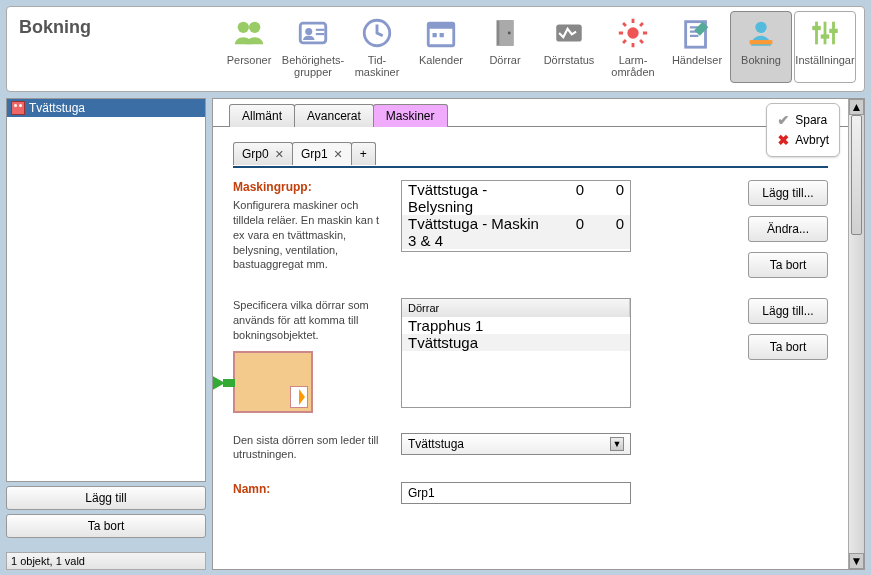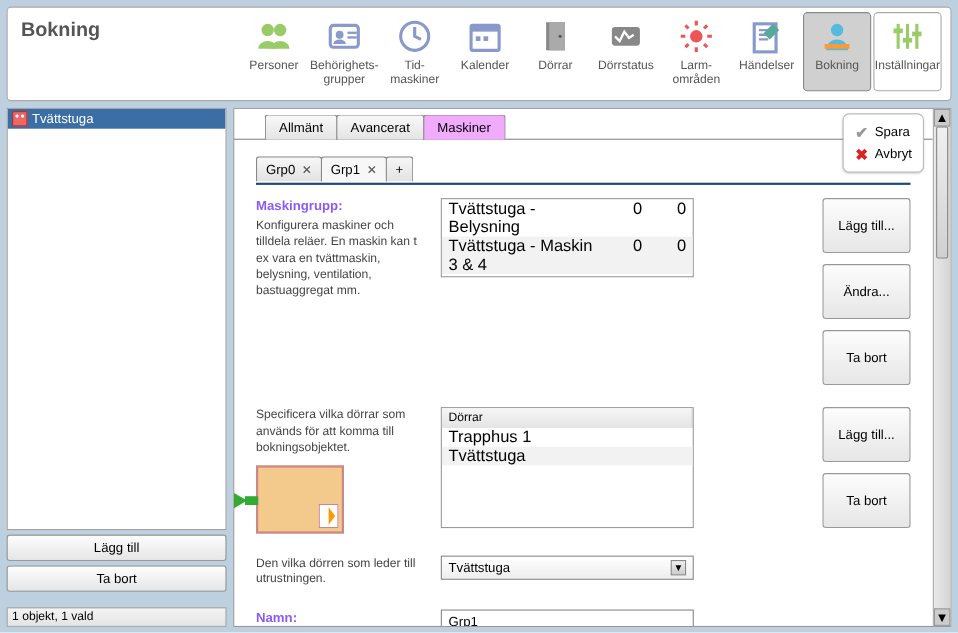"Allmänt" .main-tabs { padding: 4px 4px 0 28px -> 4px 4px 0 16px }
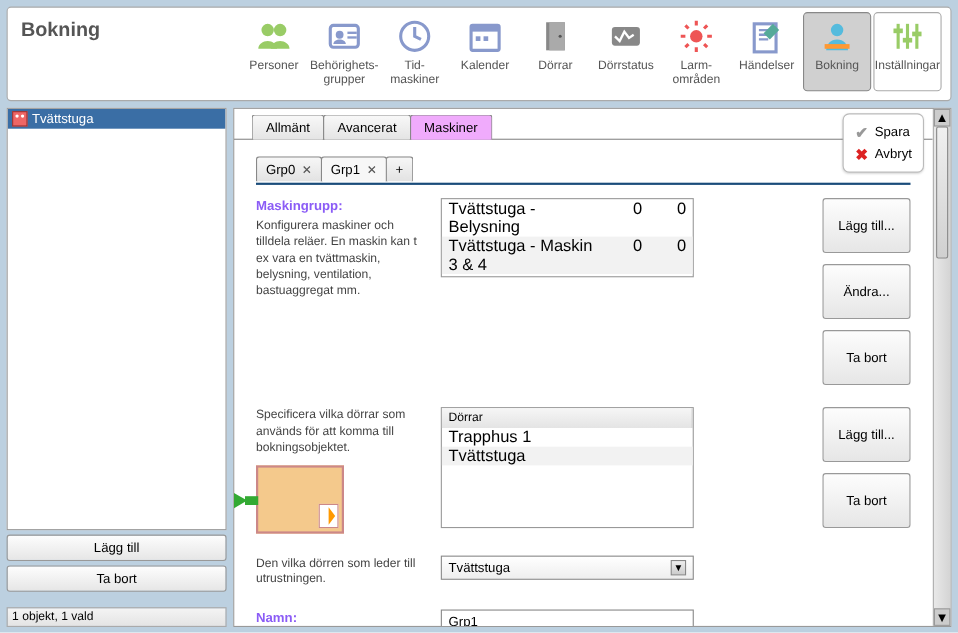"Maskingrupp:" .section-title { color: #8b5cf6 -> #c2410c }
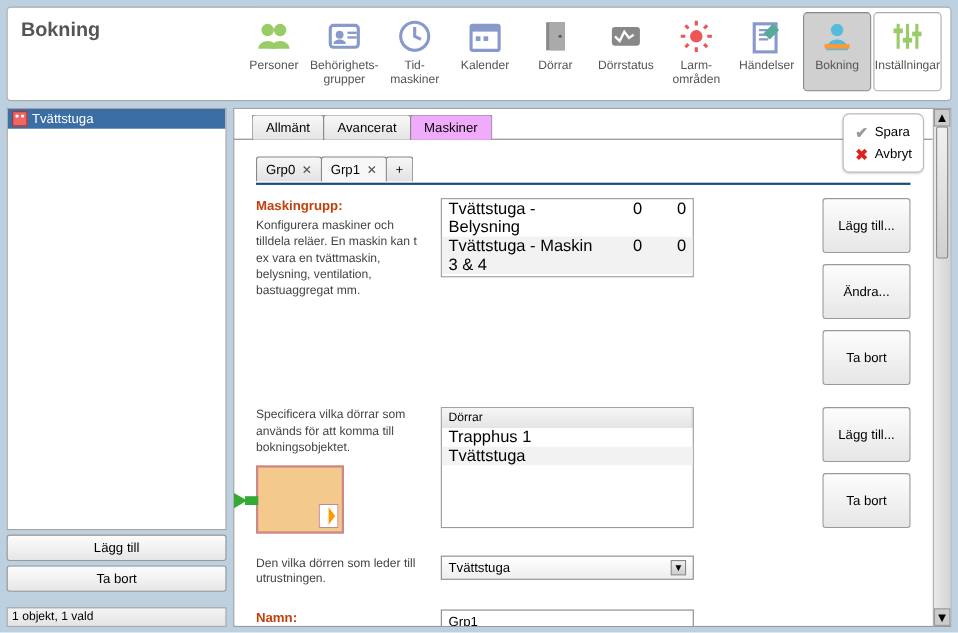"Lägg till..." .btn { padding: 17px 6px -> 5px 6px }
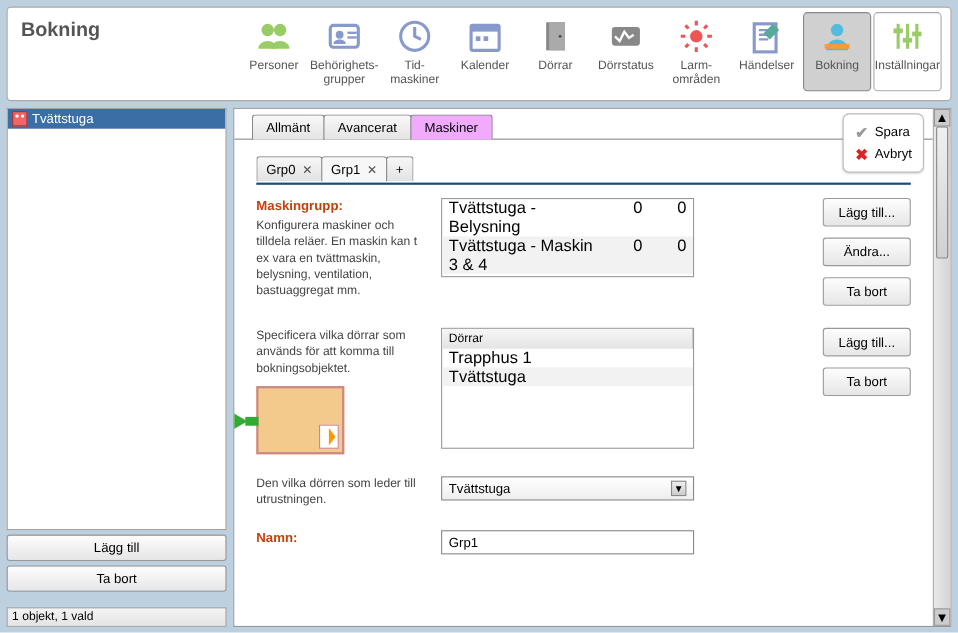"Den vilka dörren som leder" div.section-desc { text: vilka -> sista }
